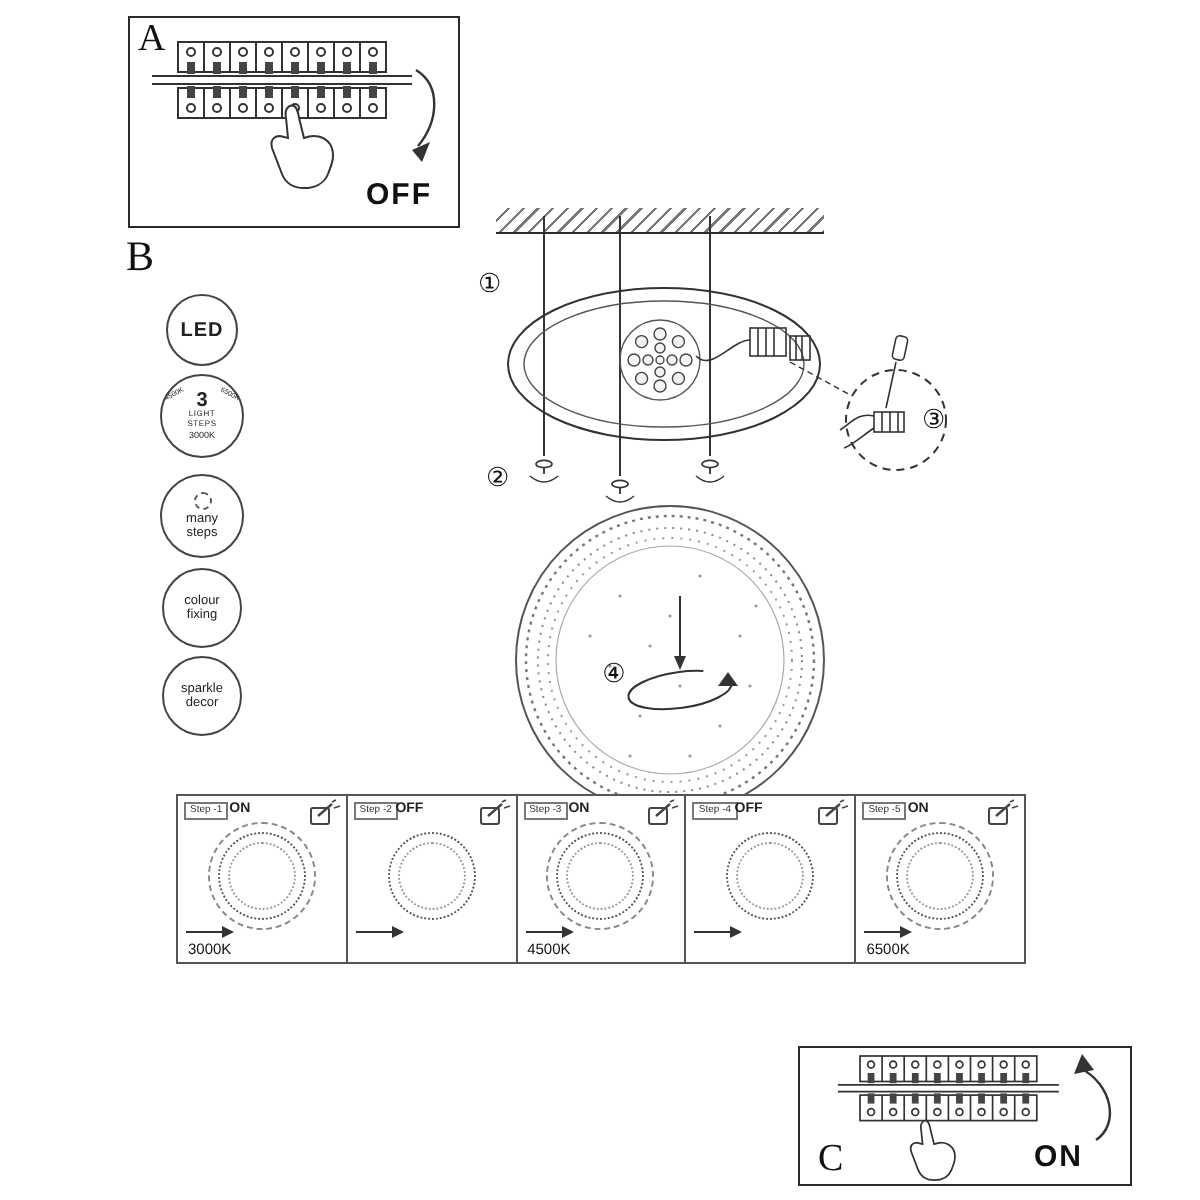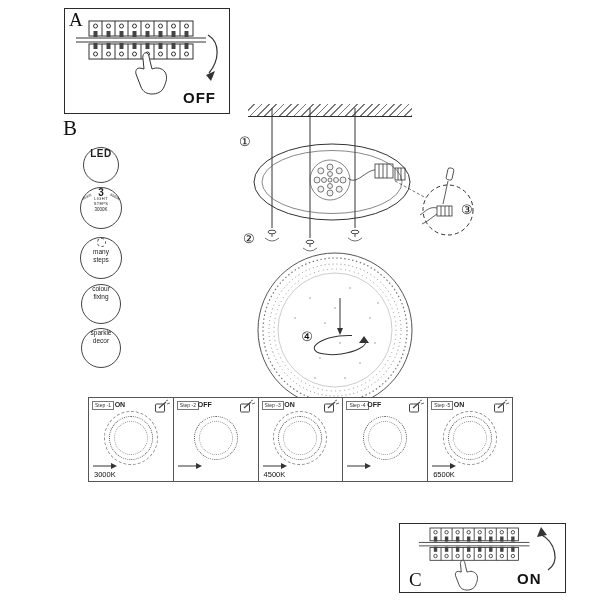"LED" .badge { justify-content: flex-start -> center }
